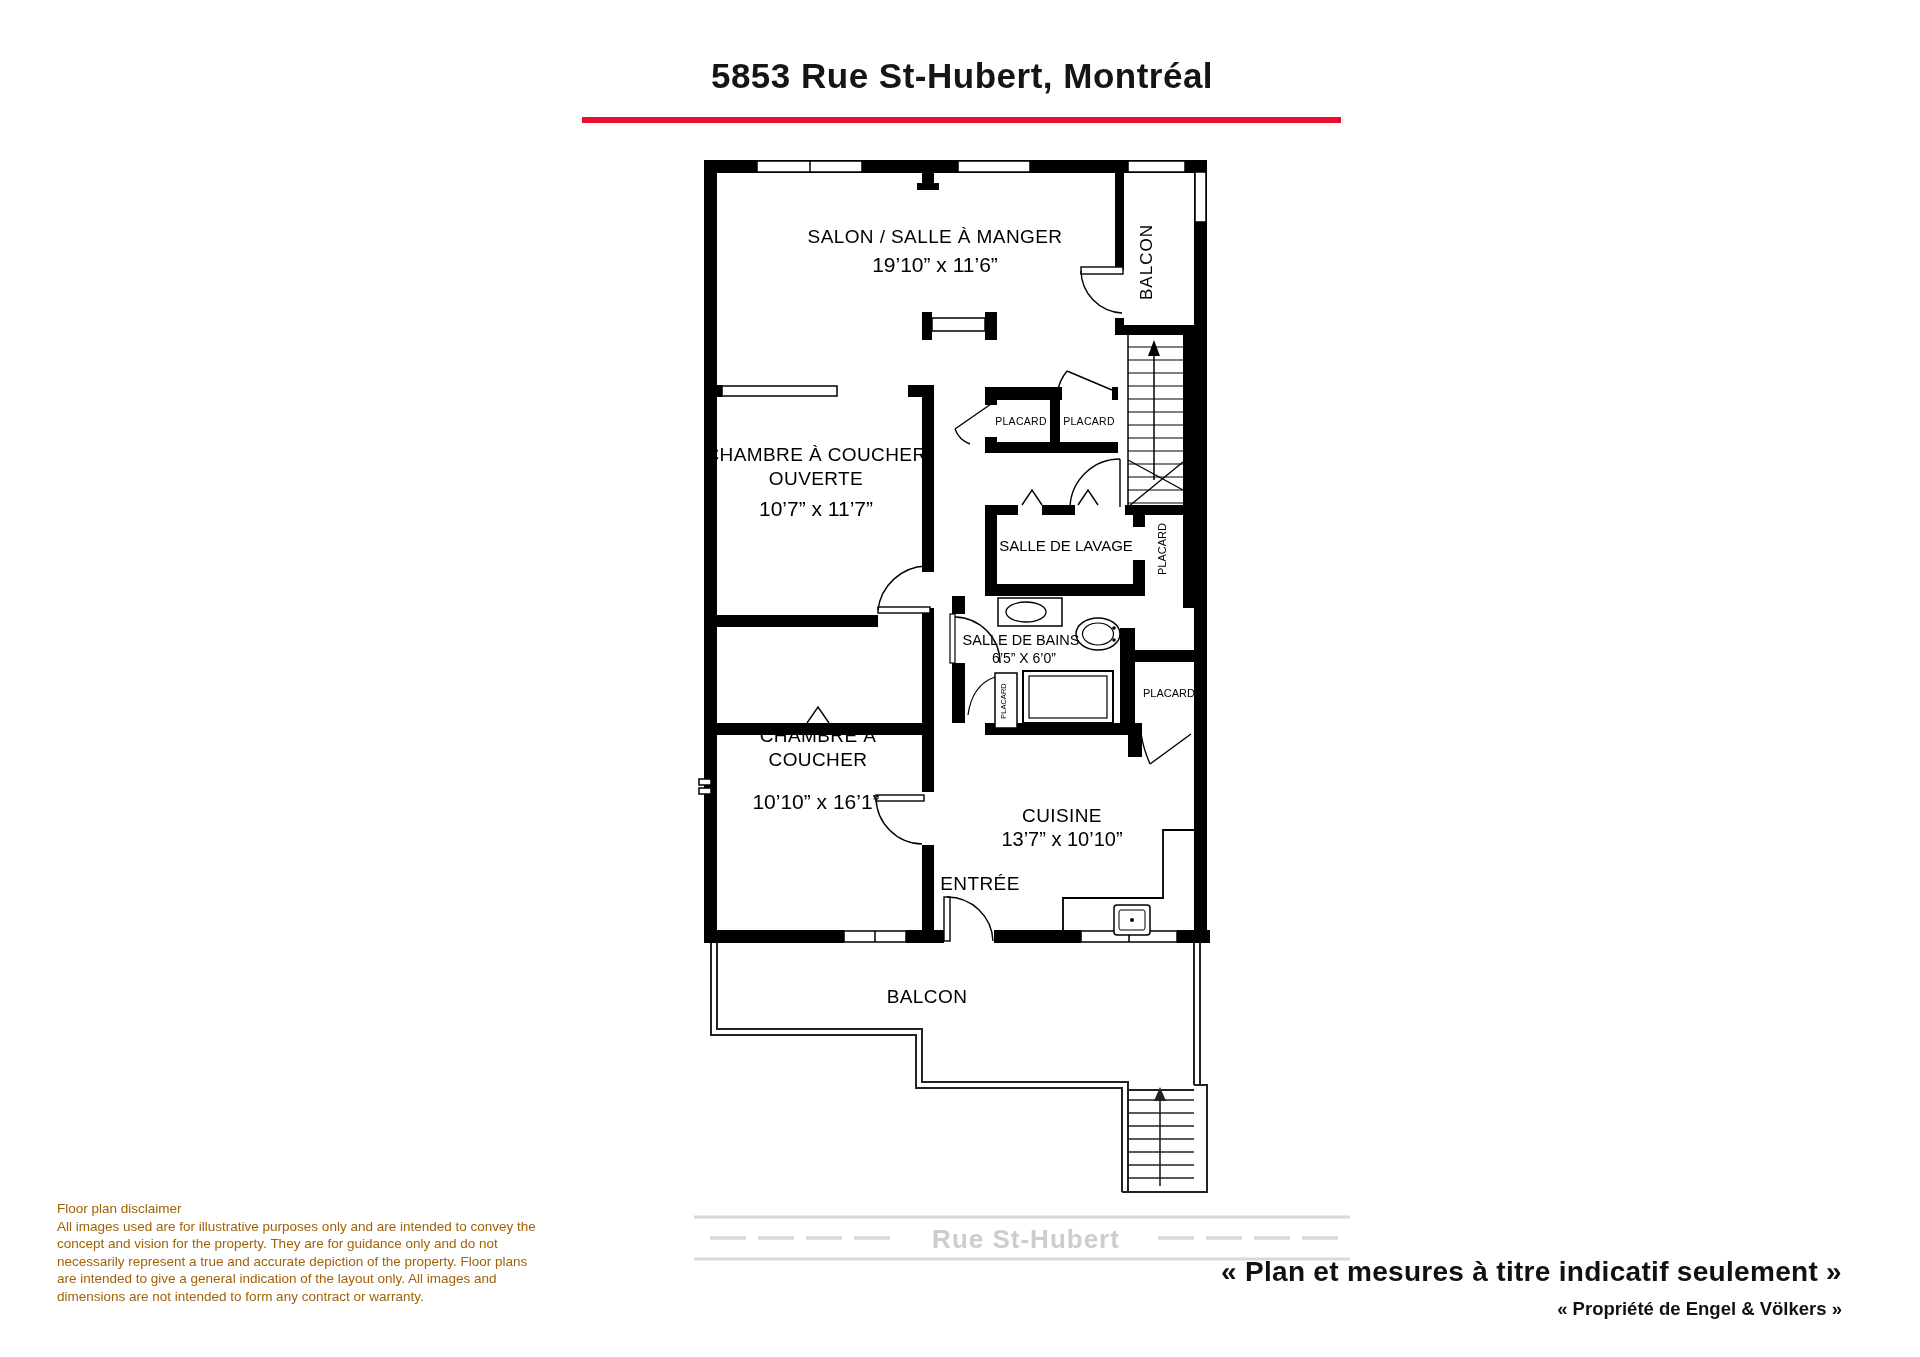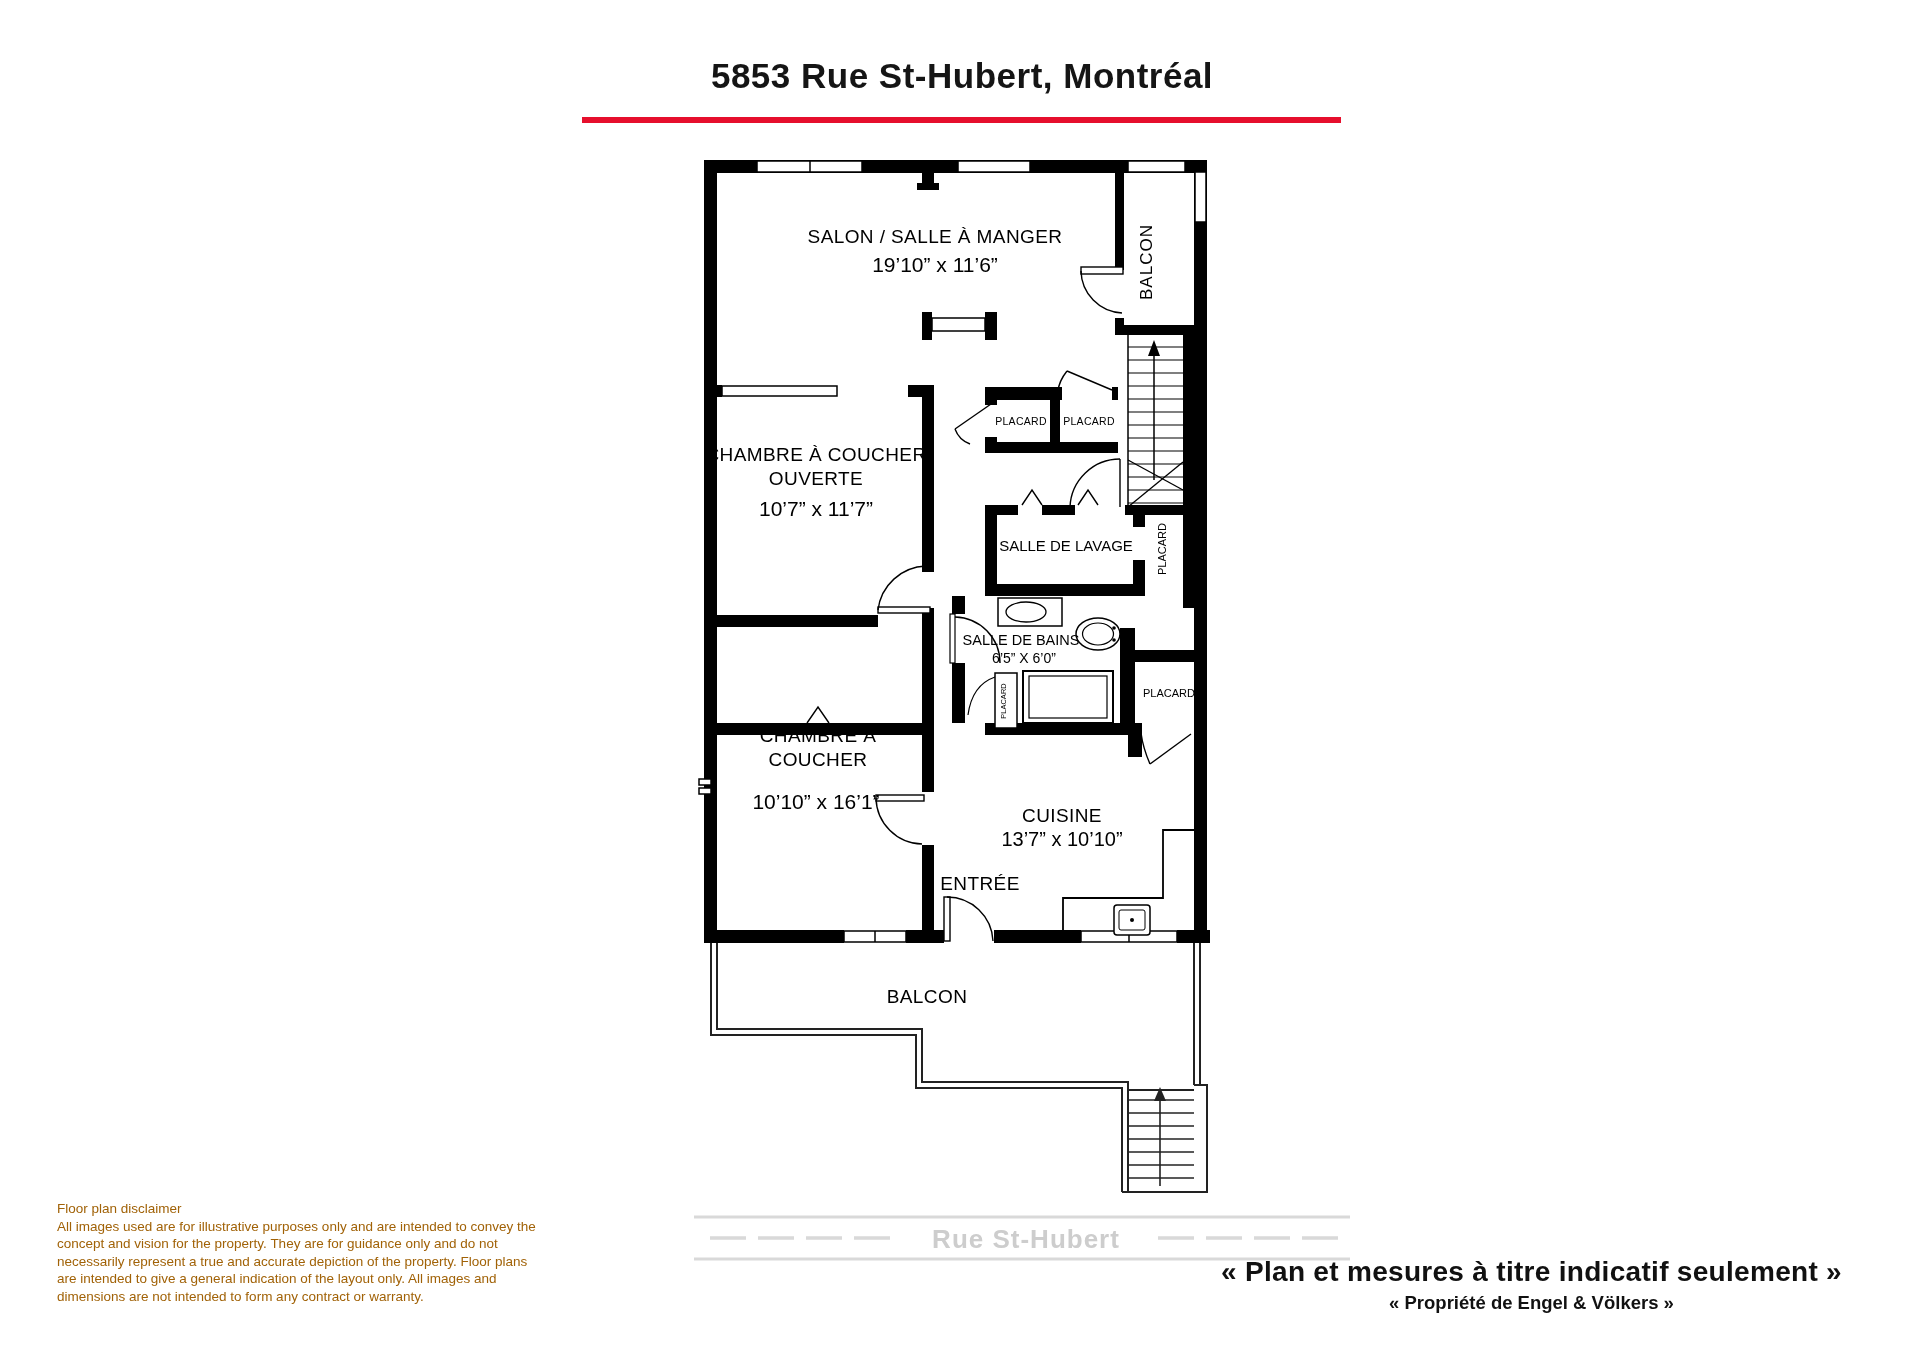"« Plan et mesures à" .notes { text-align: center -> right }
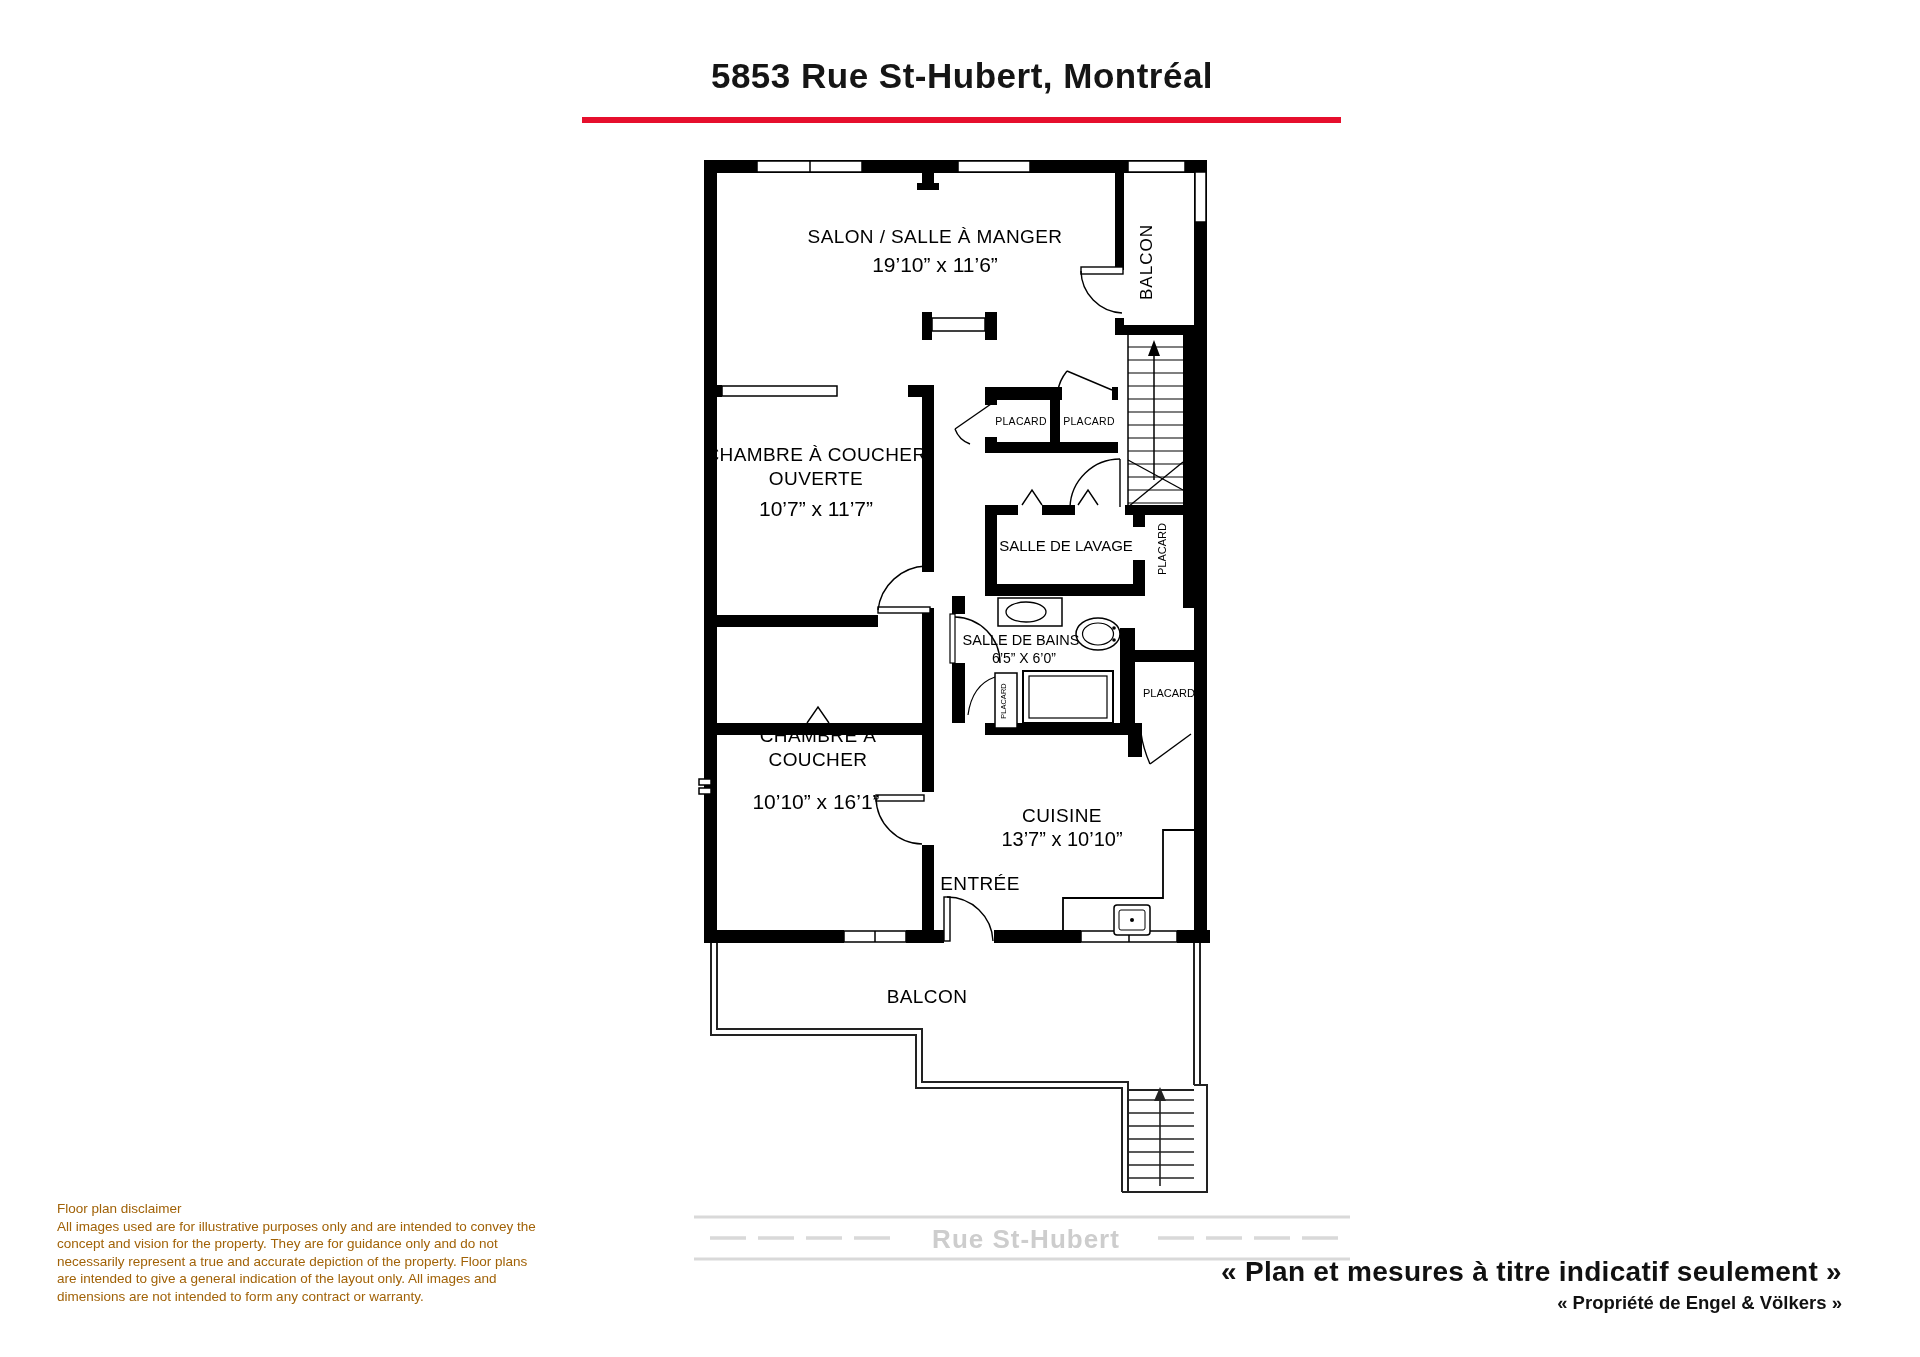"« Propriété de Engel &" .note-brand { margin: 4px 0 0 0 -> 10px 0 0 0 }
